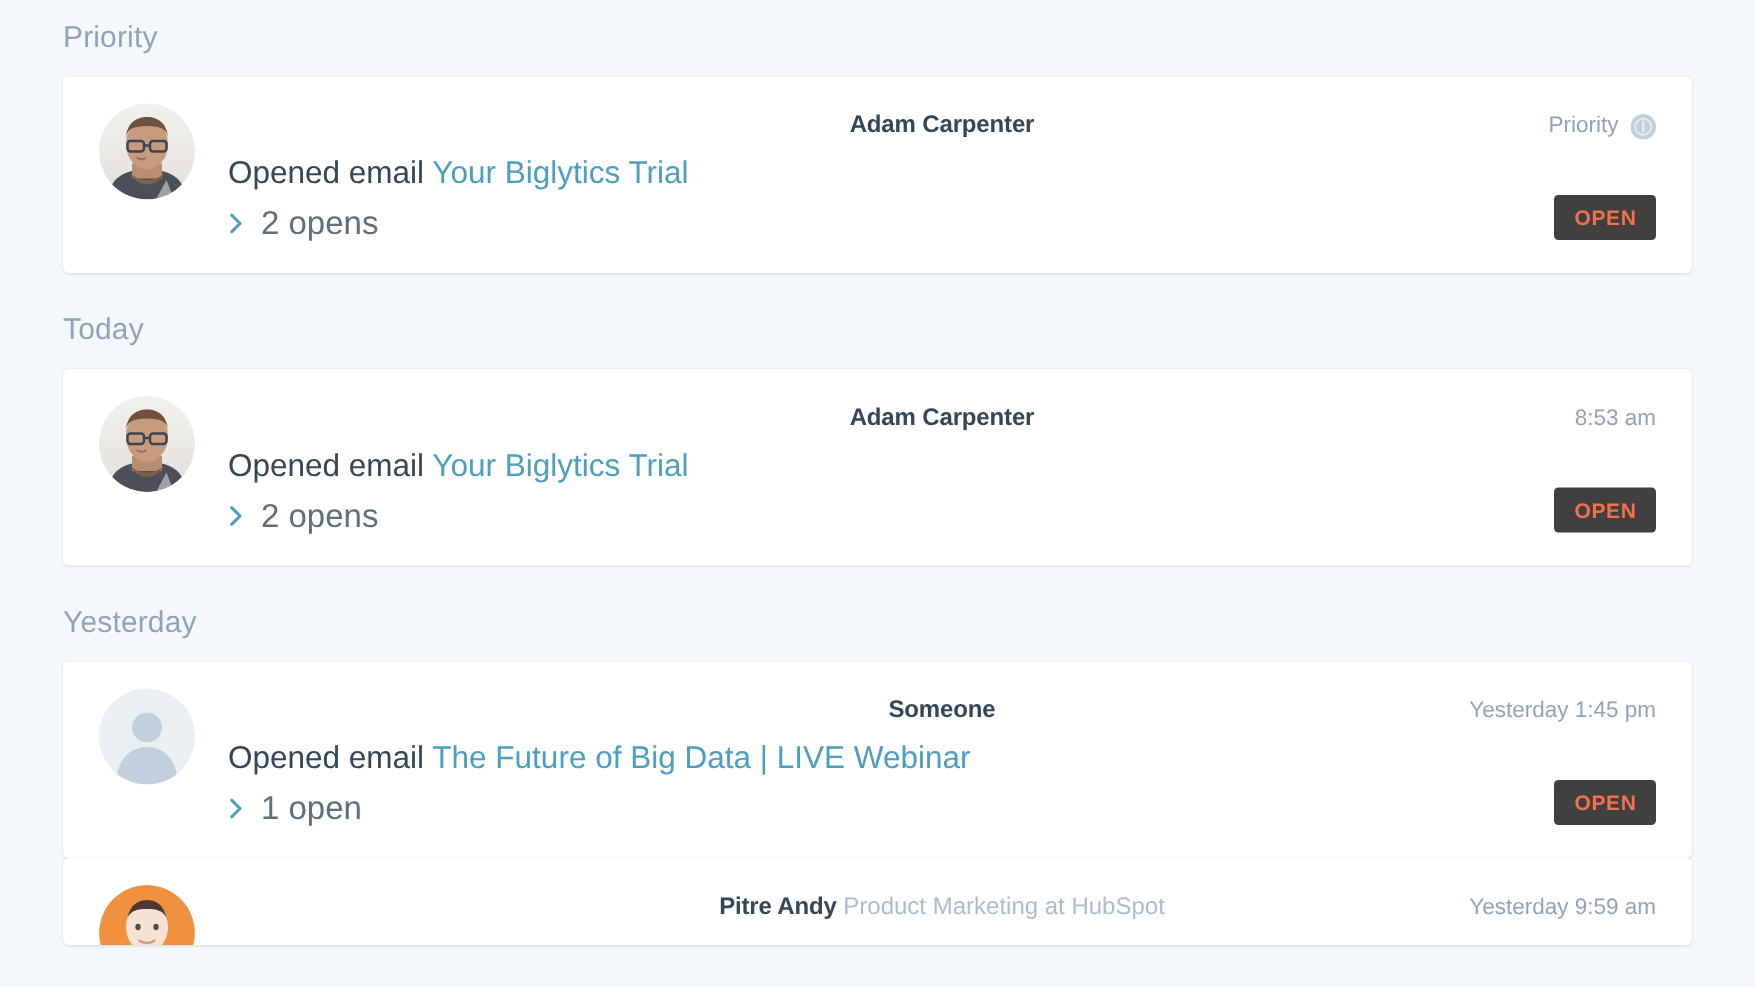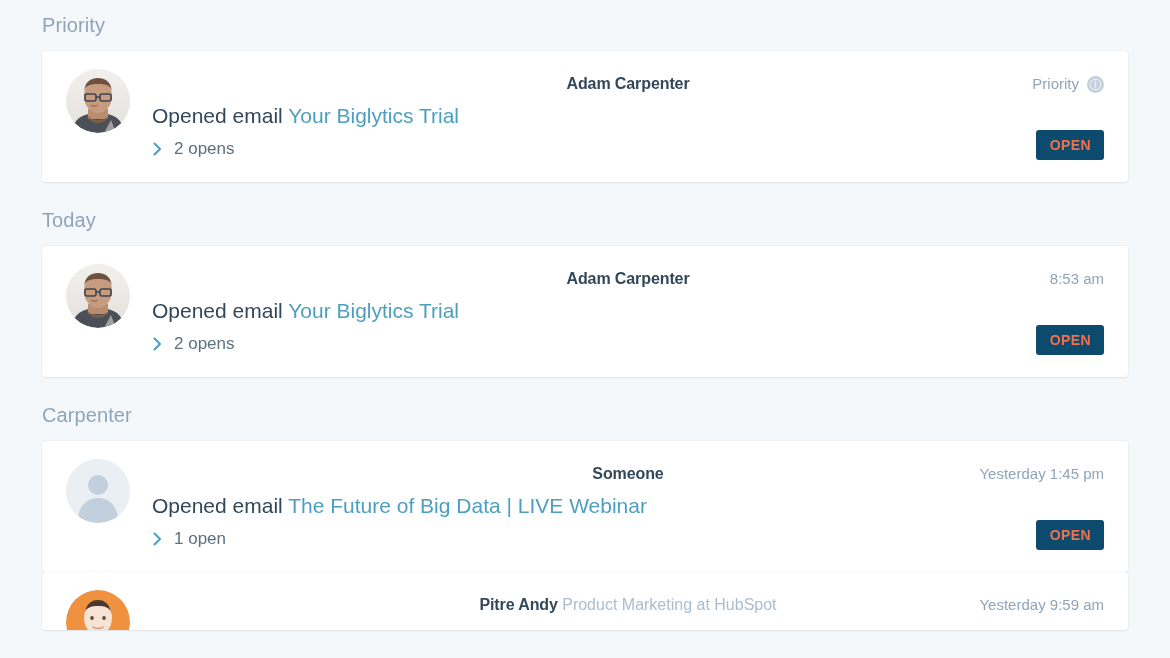"2 opens" .opens-label { font-size: 17px -> 22px }
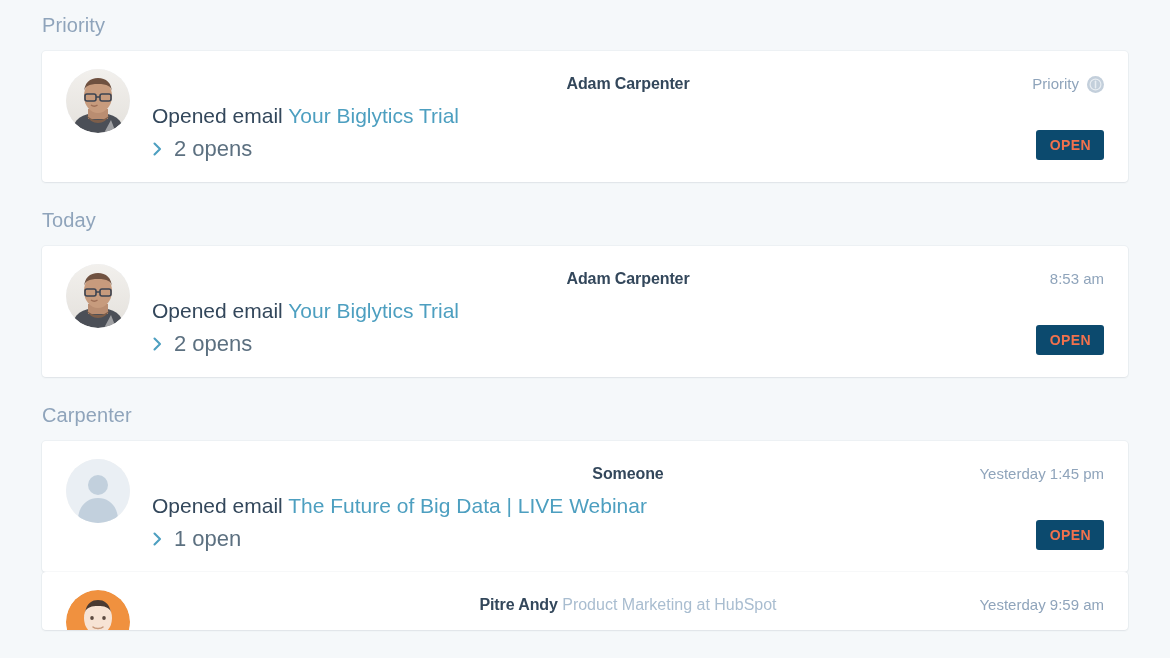"OPEN" .badge-open { background: #0c4a6e -> #404040 }
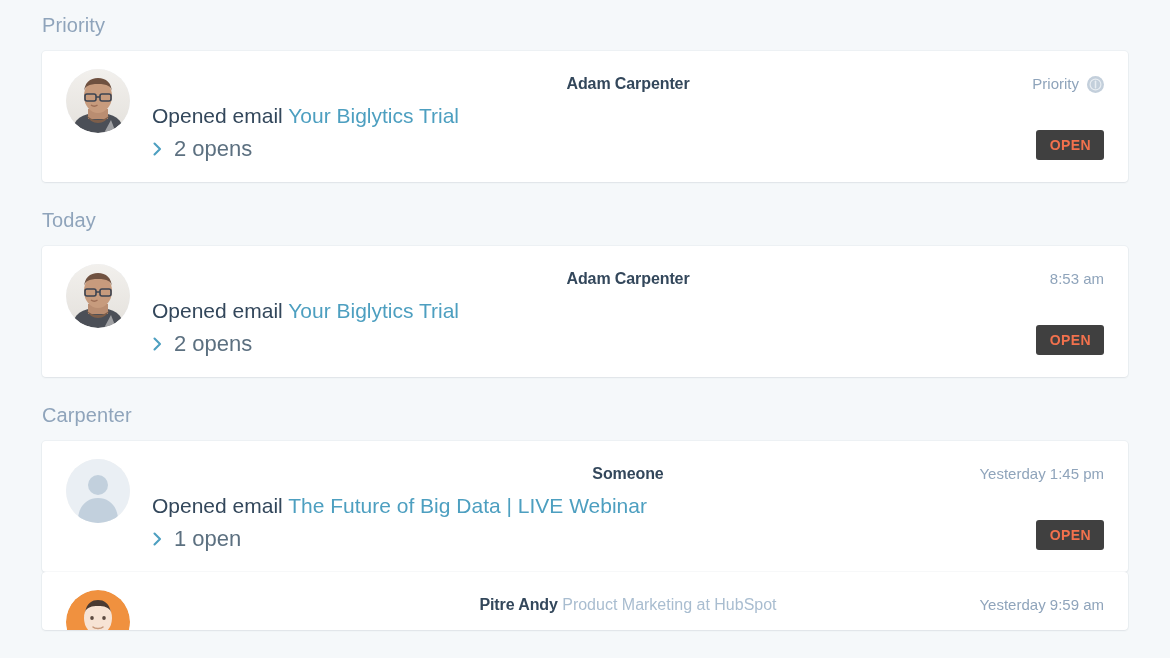"Carpenter" div.section-header { text: Carpenter -> Yesterday }
